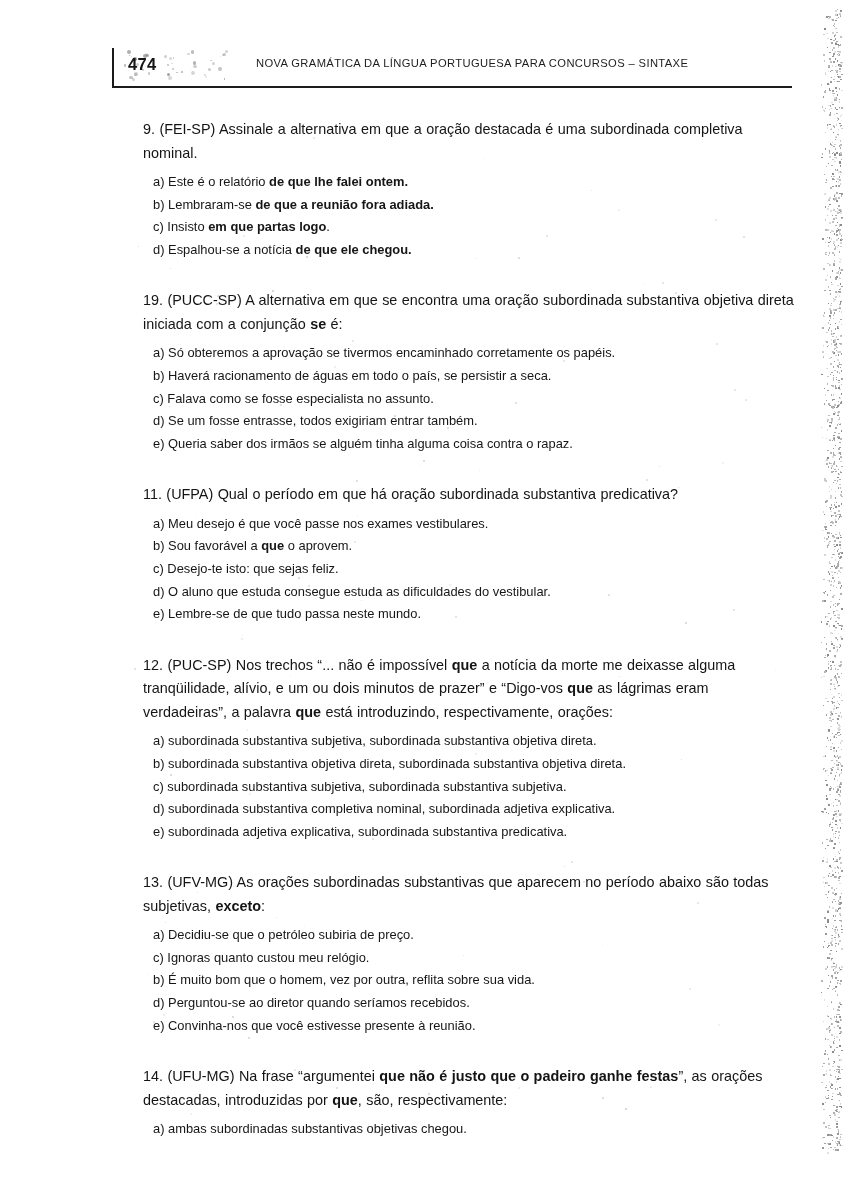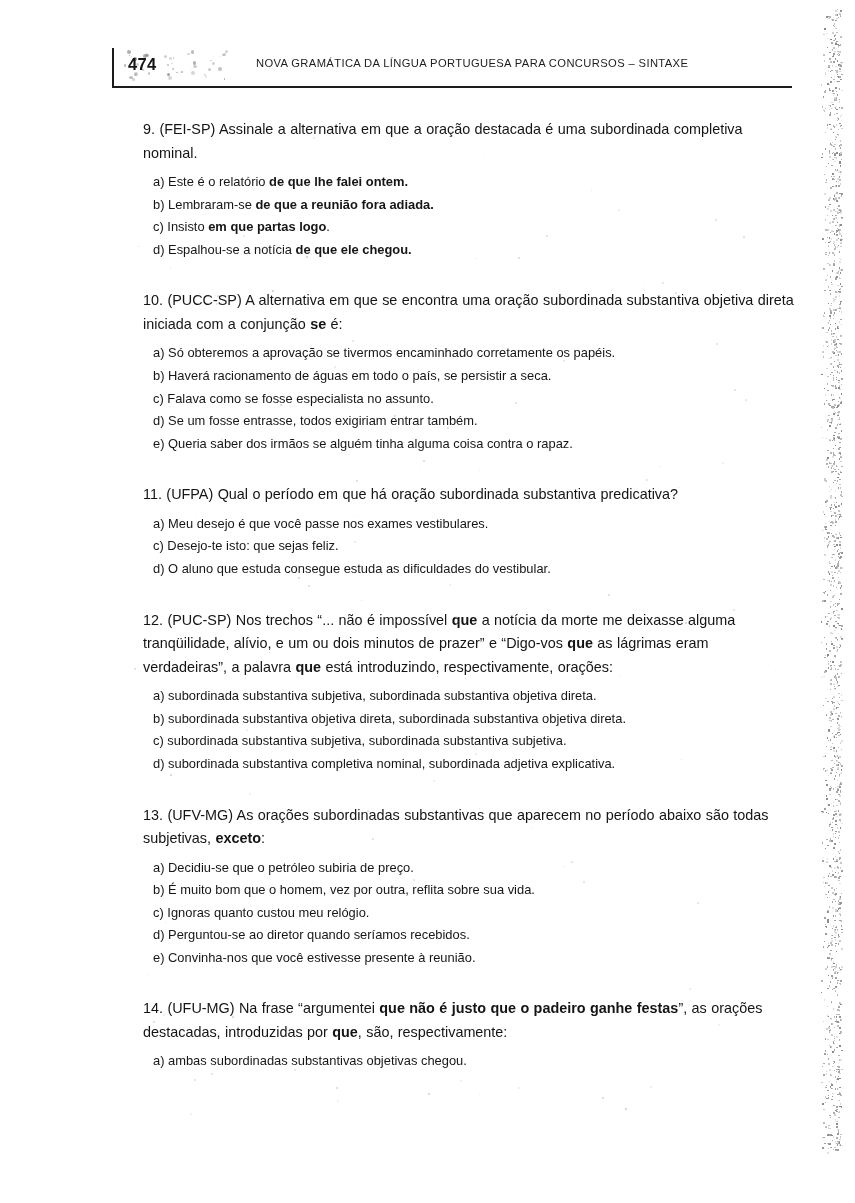"10. (PUCC-SP) A alternativa em" span { text: 10 -> 19 }
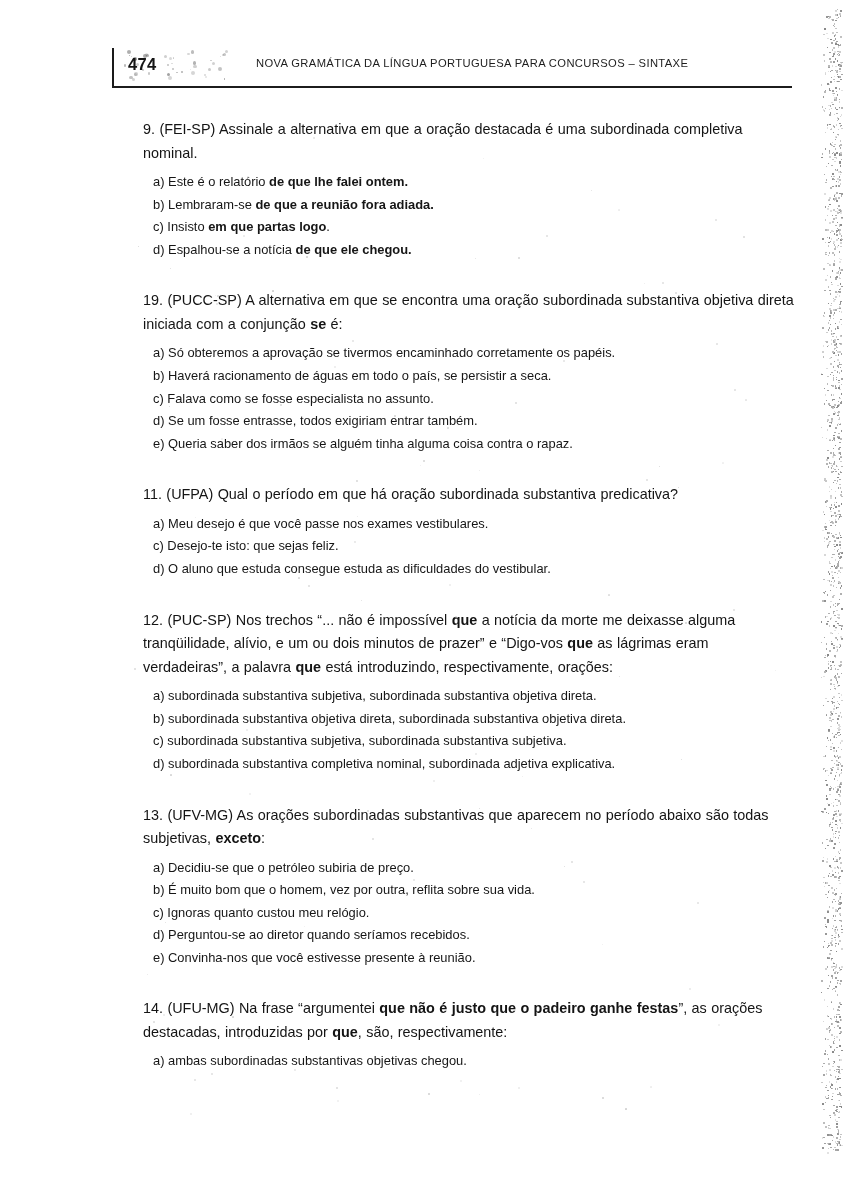"b) Sou favorável a que" div.opt { html: none -> <div><span>b) Sou favorável a </span><b>que</b><span> o aprovem.</span></div> }
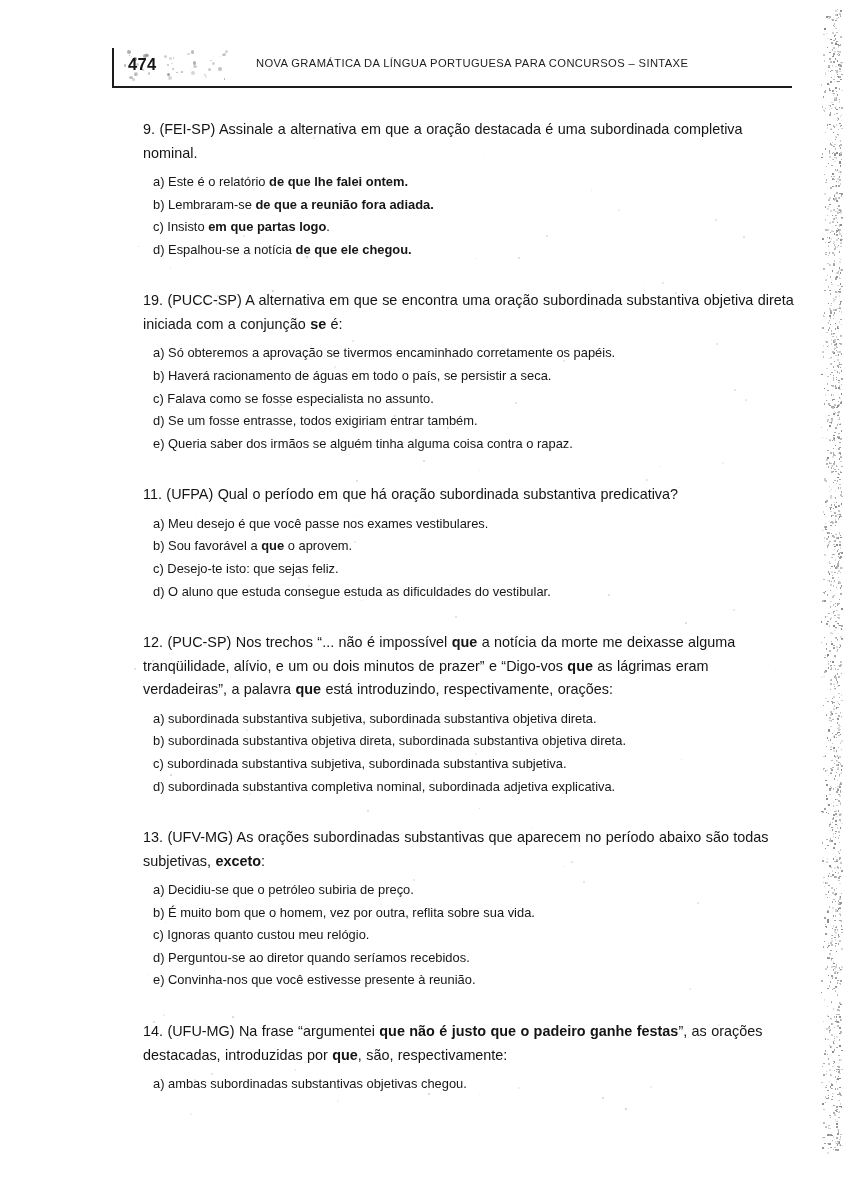"e) Lembre-se de que tudo" div.opt { html: none -> <div>e) Lembre-se de que tudo passa neste mundo.</div> }
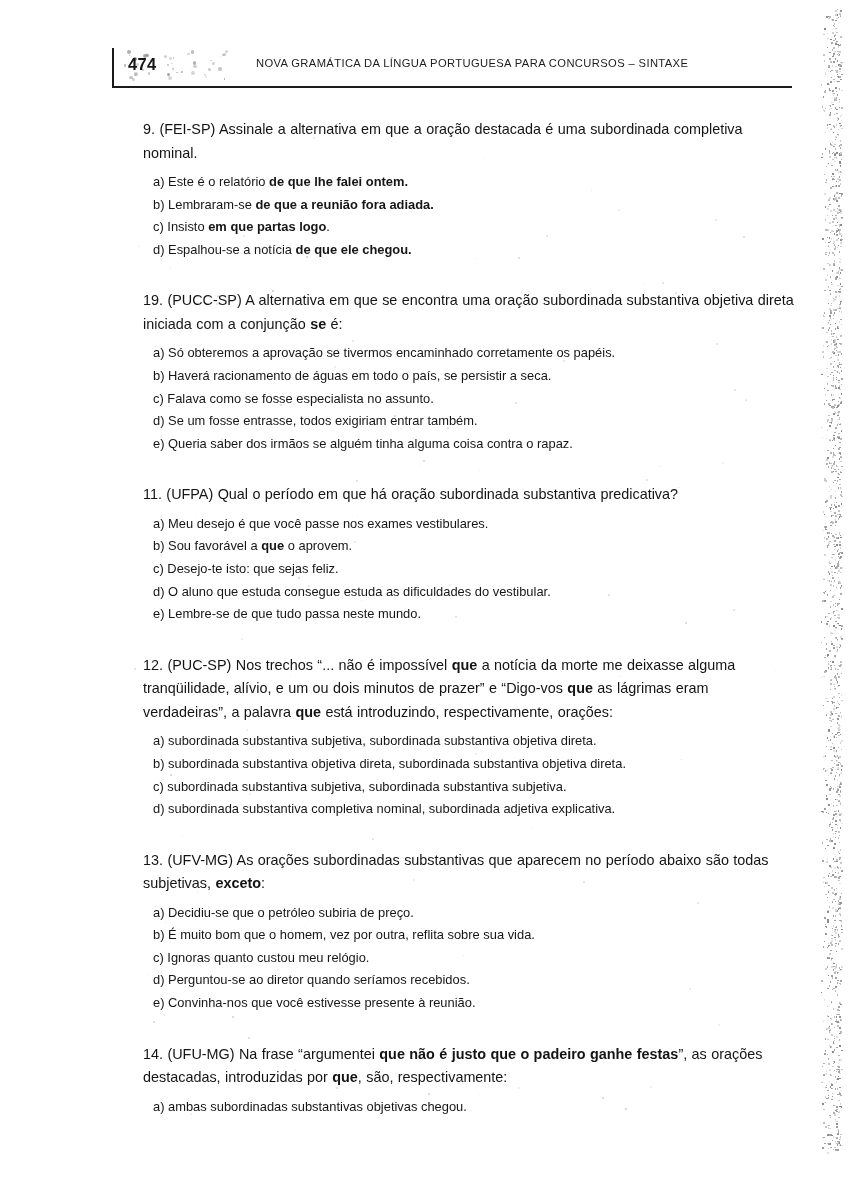"e) subordinada adjetiva explicativa," div.opt { html: none -> <div>e) subordinada adjetiva explicativa, subordinada substantiva predicativa.</div> }
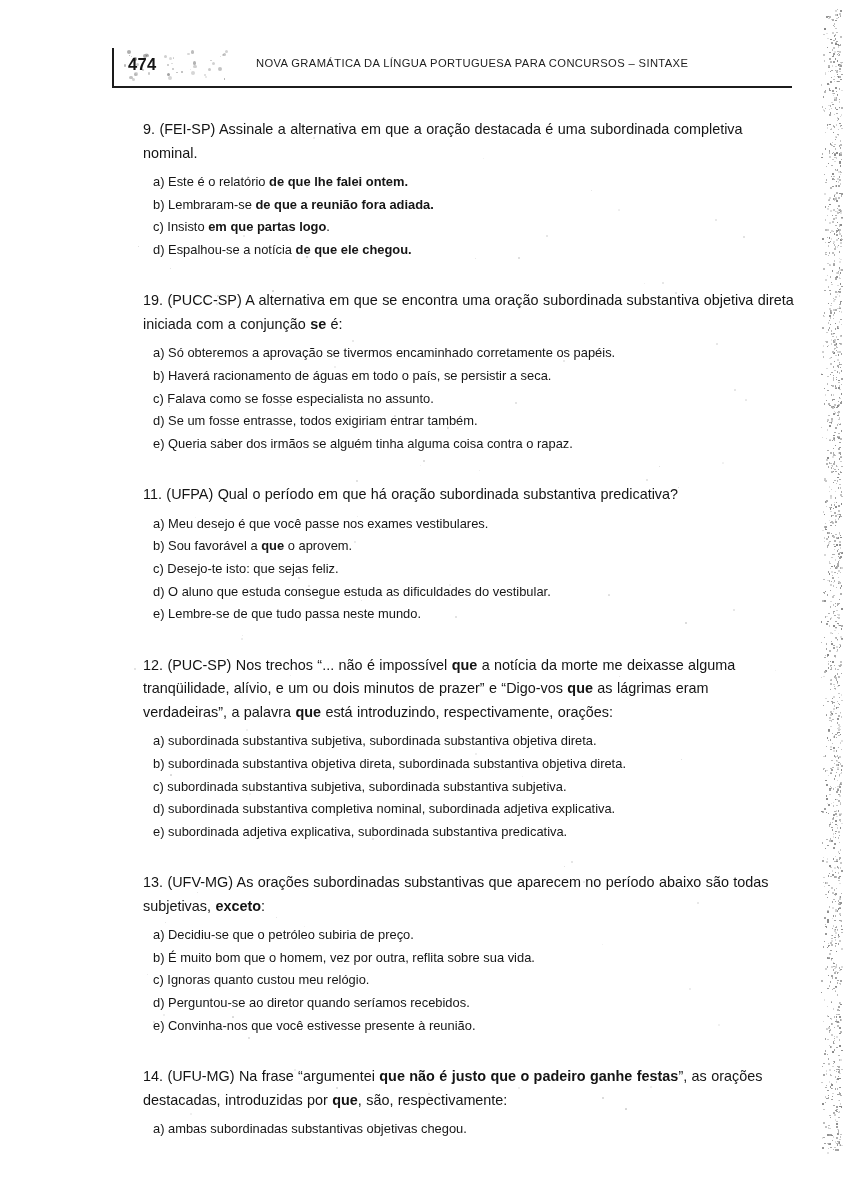"b) É muito bom que" div.opt { order: before "c) Ignoras quanto custou meu" -> after "c) Ignoras quanto custou meu" }
